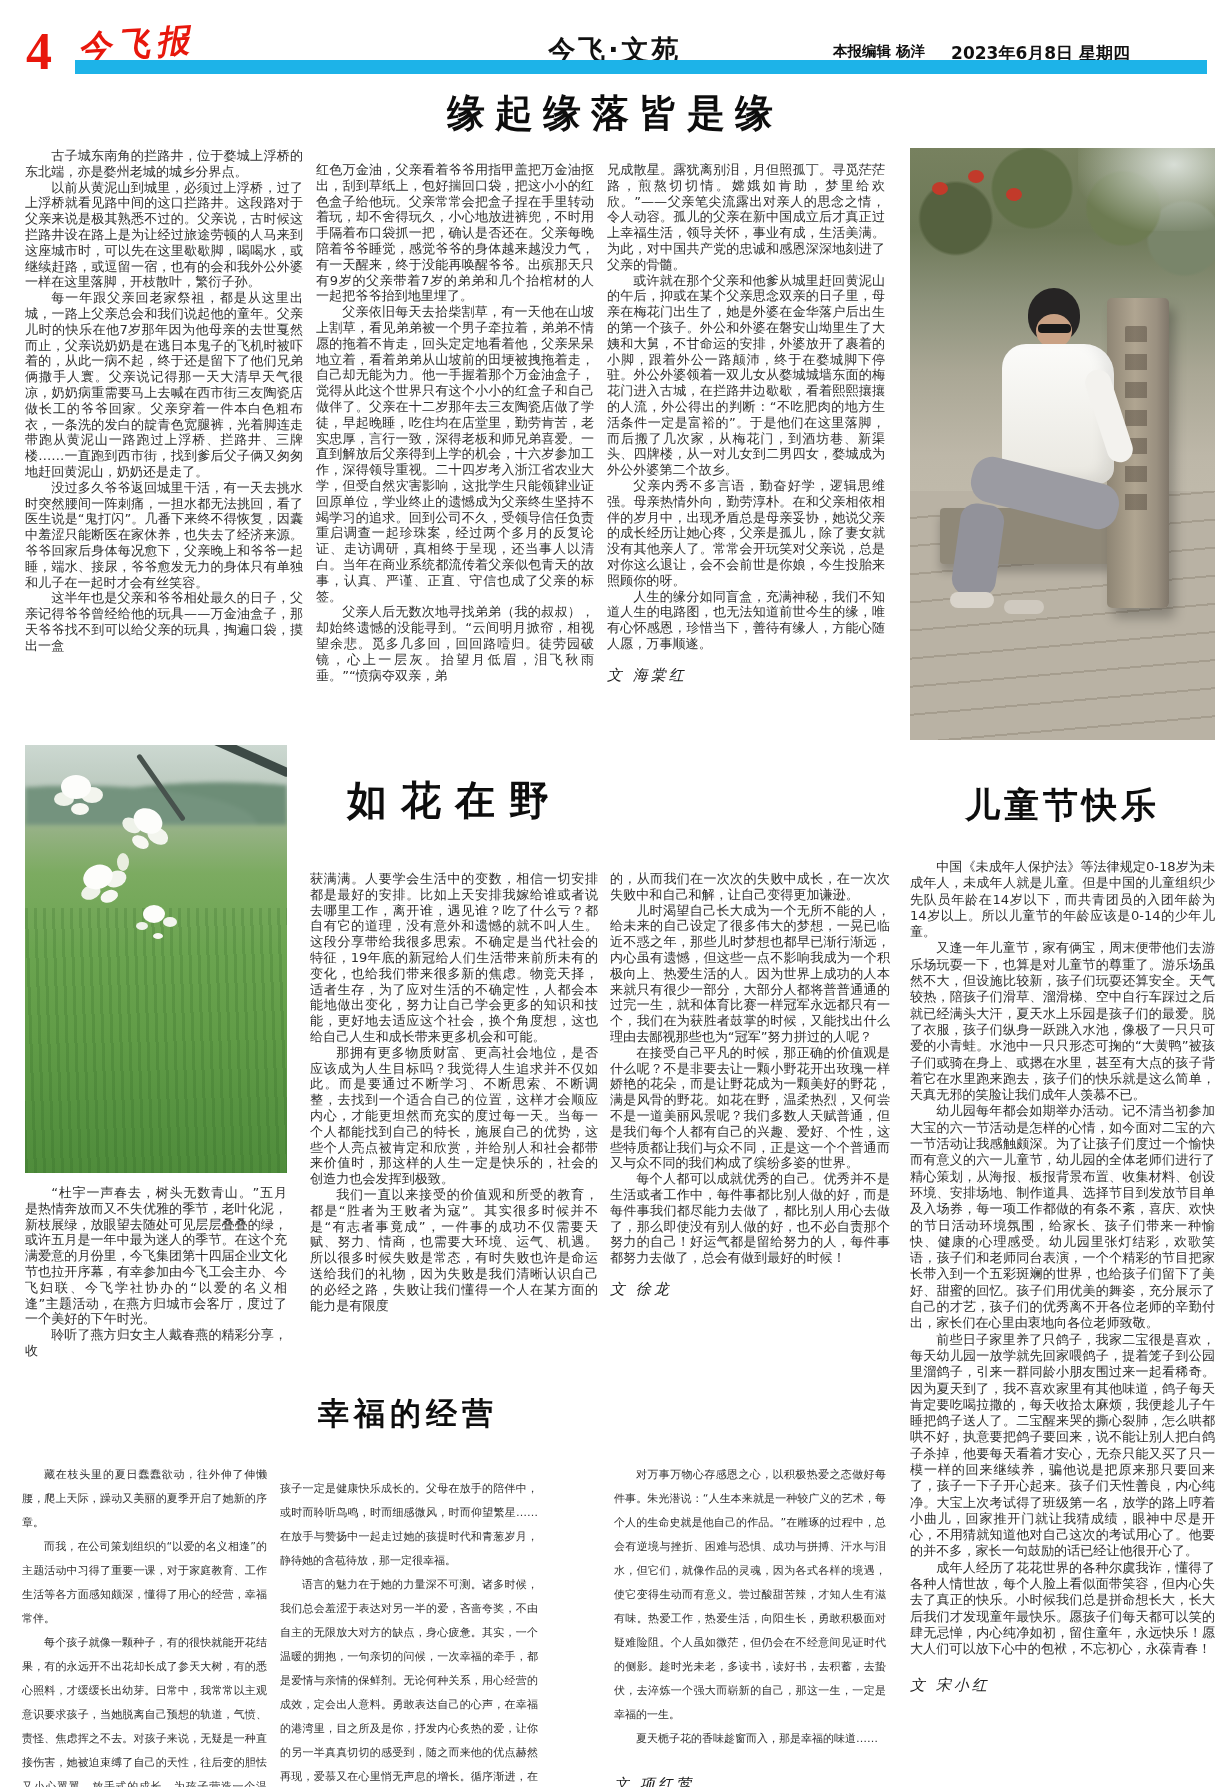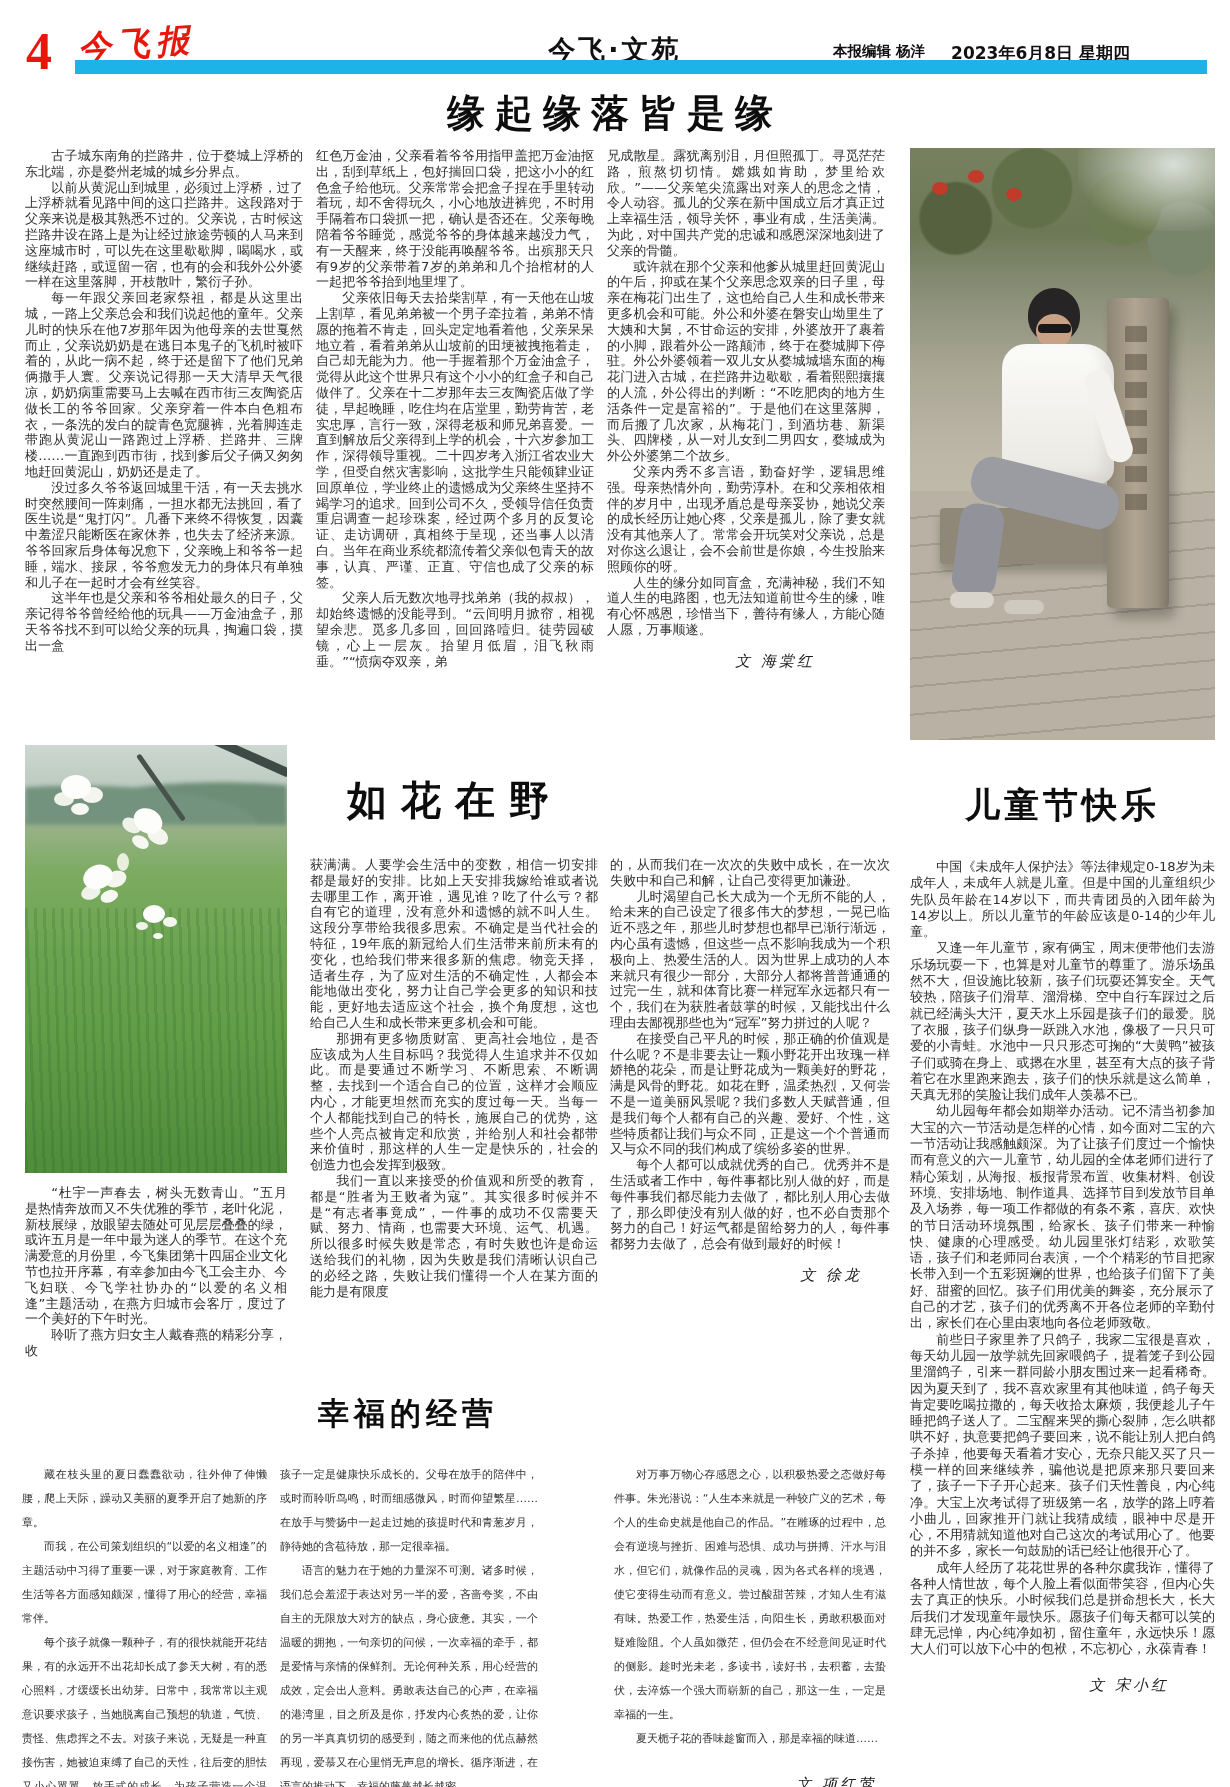"红色万金油，父亲看着爷爷用指甲盖把万金油抠出，刮到草纸上，包好揣回口袋，把这小小" .para.cont { margin-top: none -> 14px }
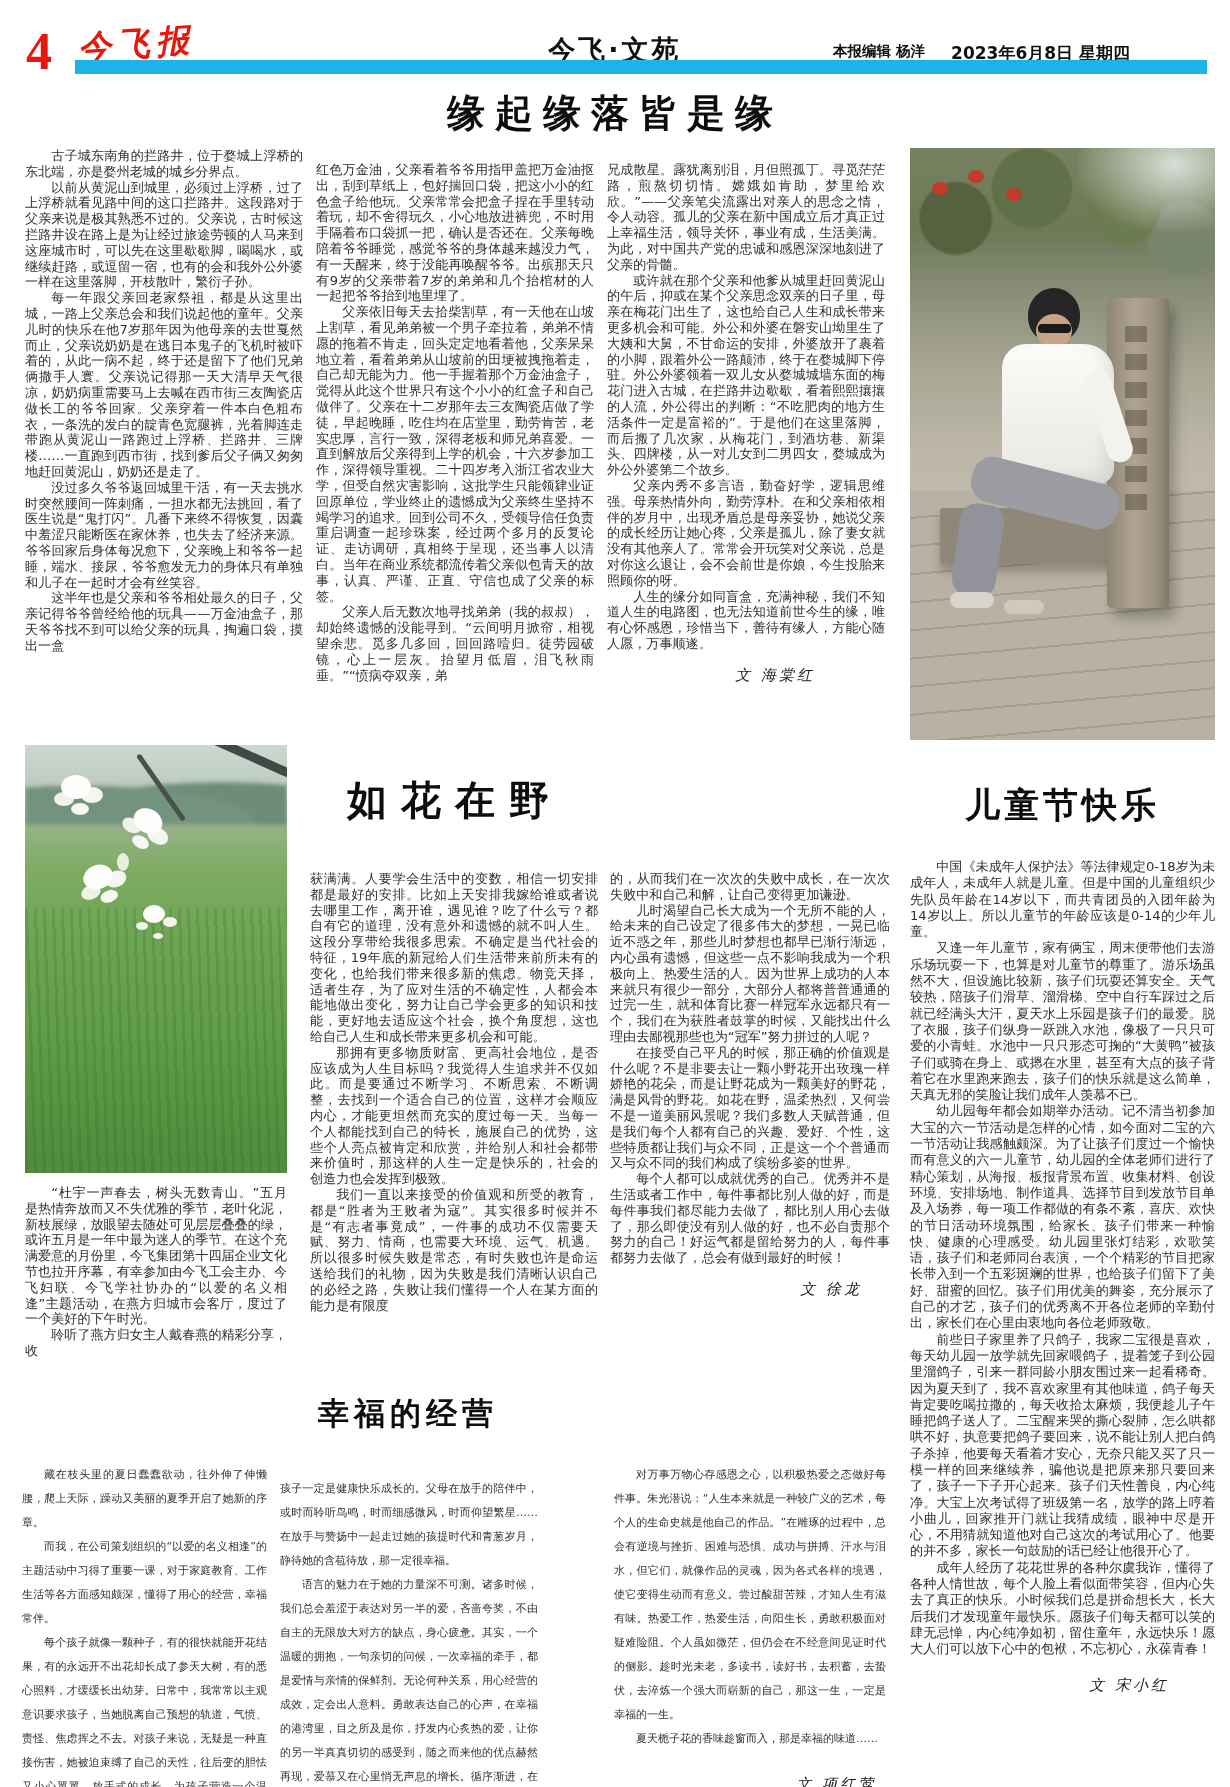"或许就在那个父亲和他爹从城里赶回黄泥山的午后，抑或在某个父亲思念双亲的日子里，母" p.para { text: 这也给自己人生和成长带来更多机会和可能 -> 她是外婆在金华落户后出生的第一个孩子 }
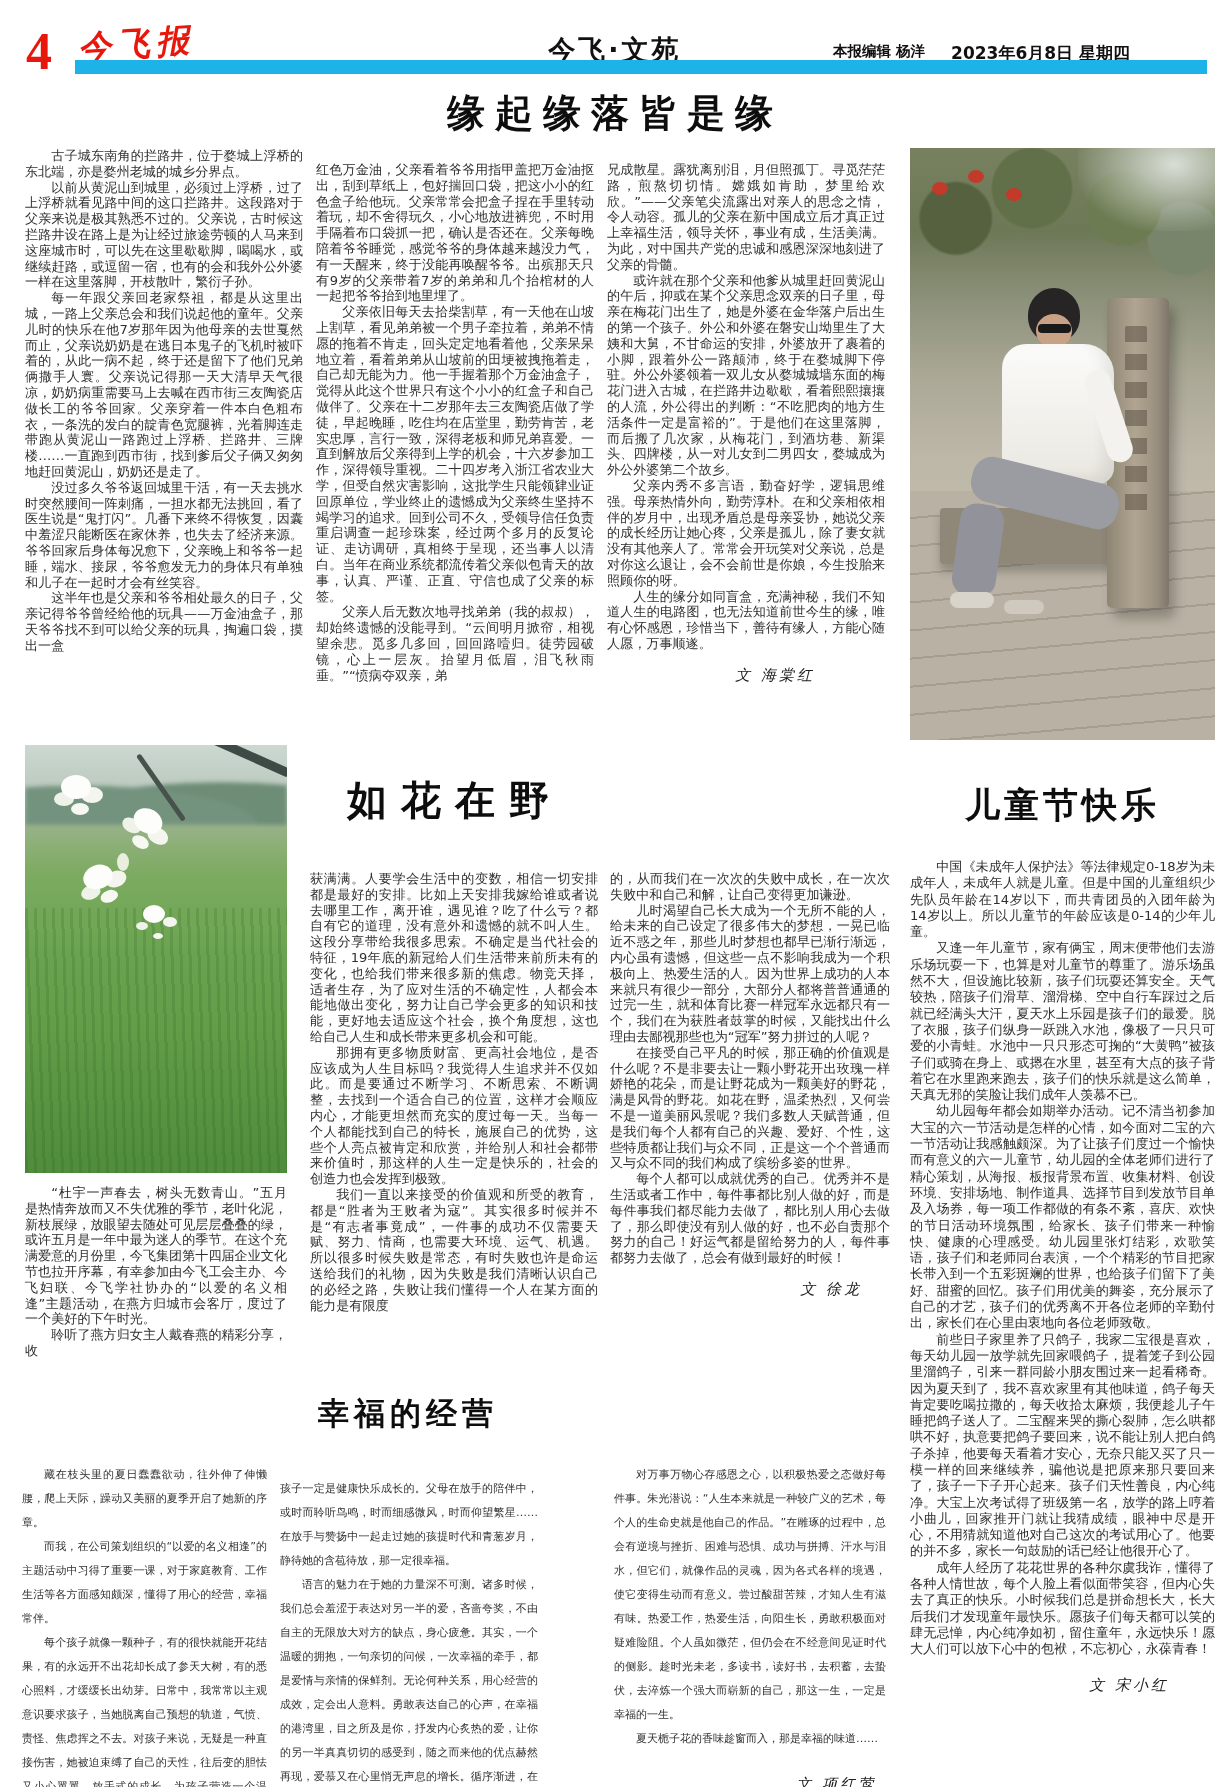"文 海棠红" .byline { text-align: right -> none }
